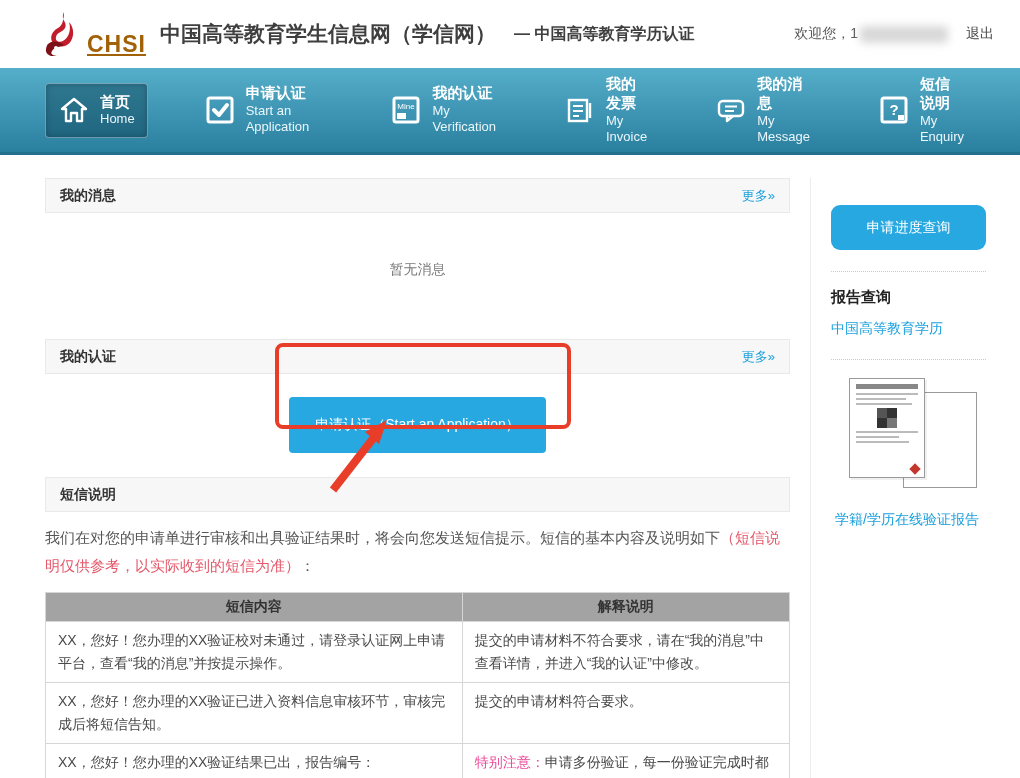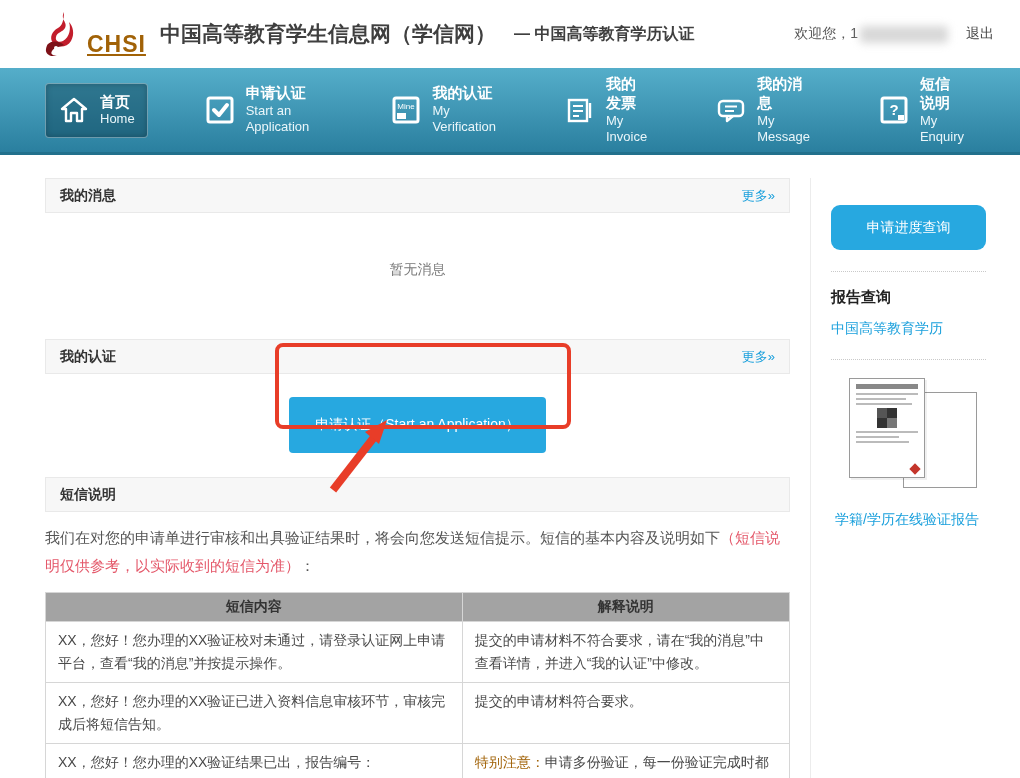"特别注意：" .hl { color: #a16207 -> #ec4899 }
